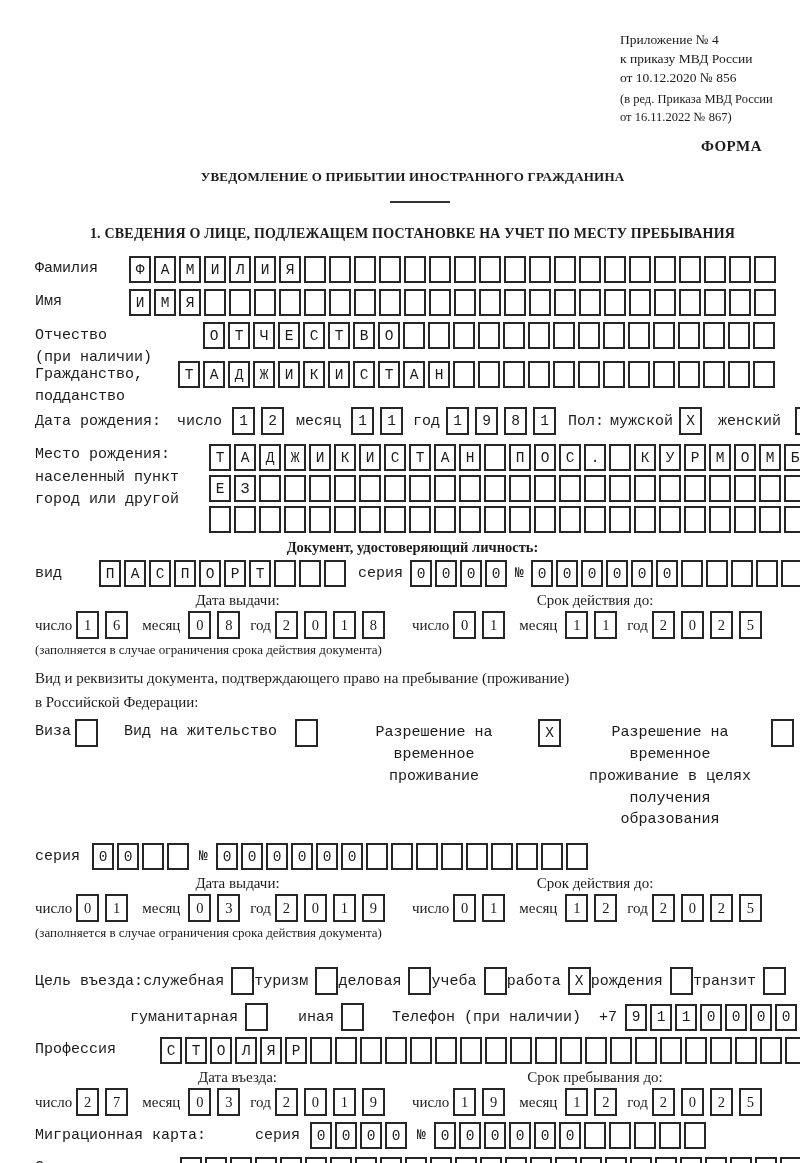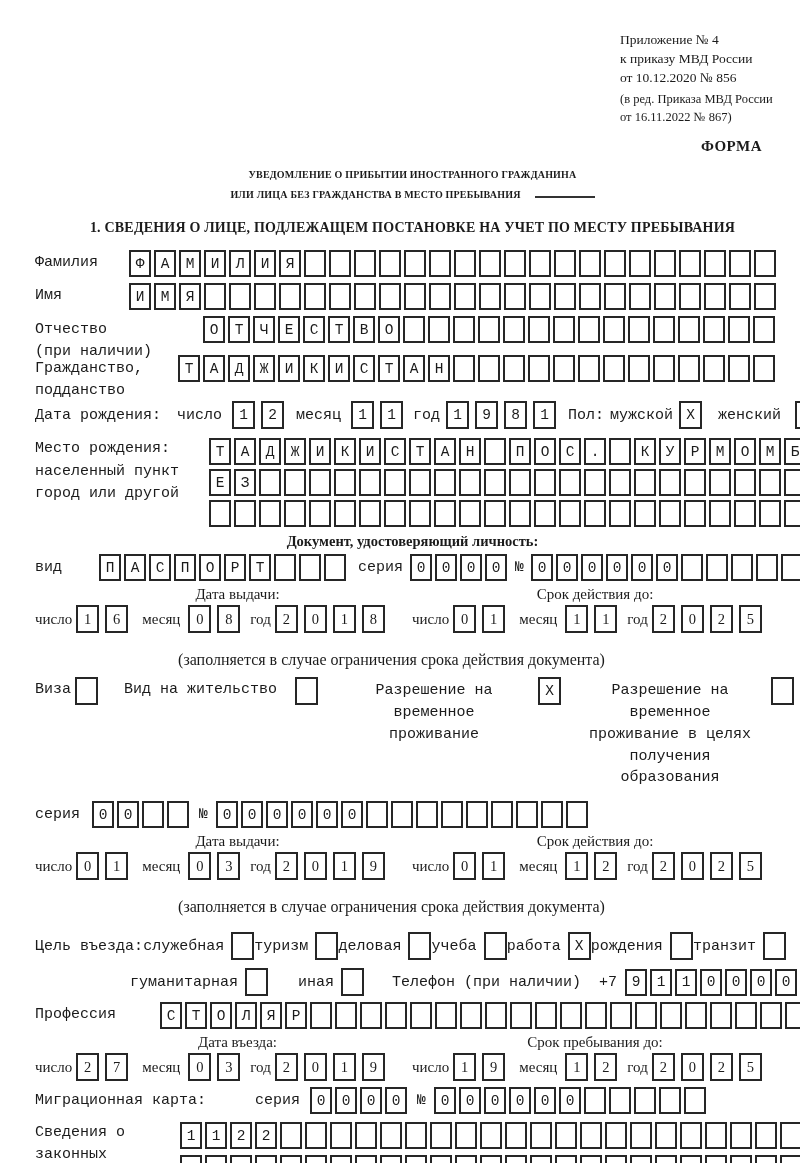"УВЕДОМЛЕНИЕ О ПРИБЫТИИ ИНОСТРАННОГО" .title { font-size: 10px -> 13px }
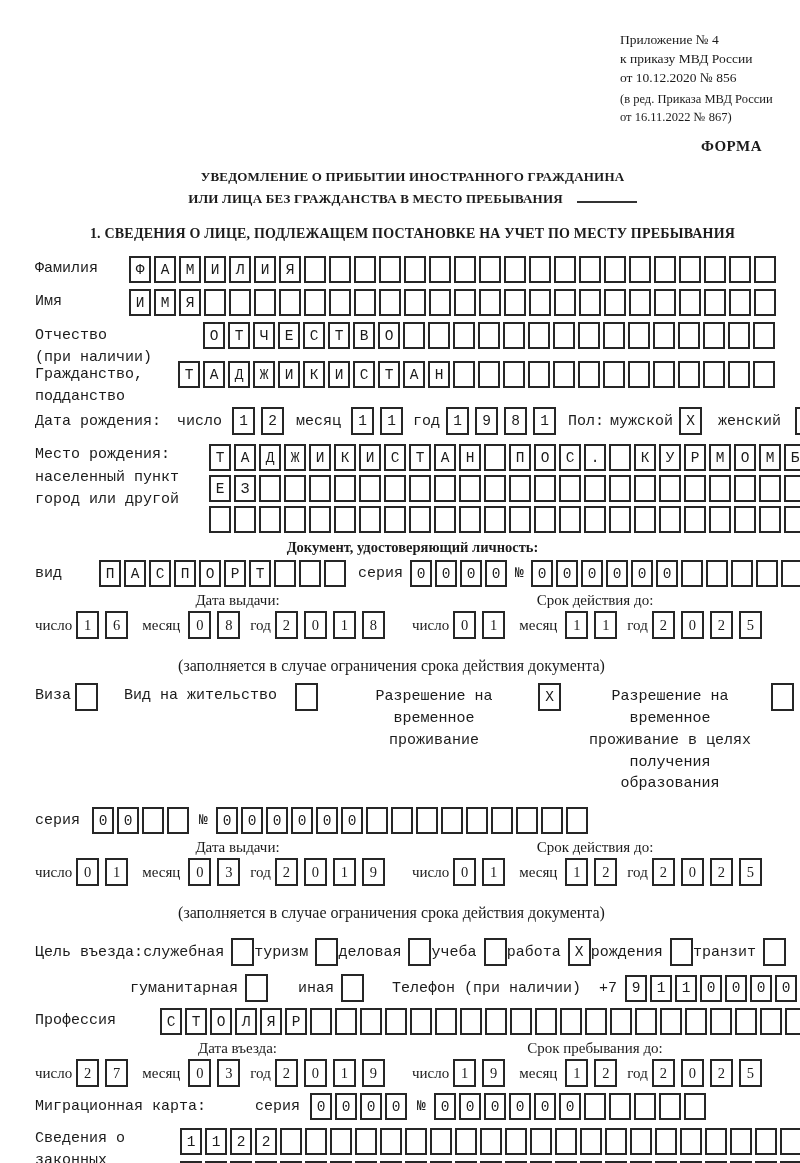"ИЛИ ЛИЦА БЕЗ ГРАЖДАНСТВА В" span { html: <span>ИЛИ ЛИЦА БЕЗ ГРАЖДАНСТВА В МЕСТО ПРЕБЫВАНИЯ</span> -> none }
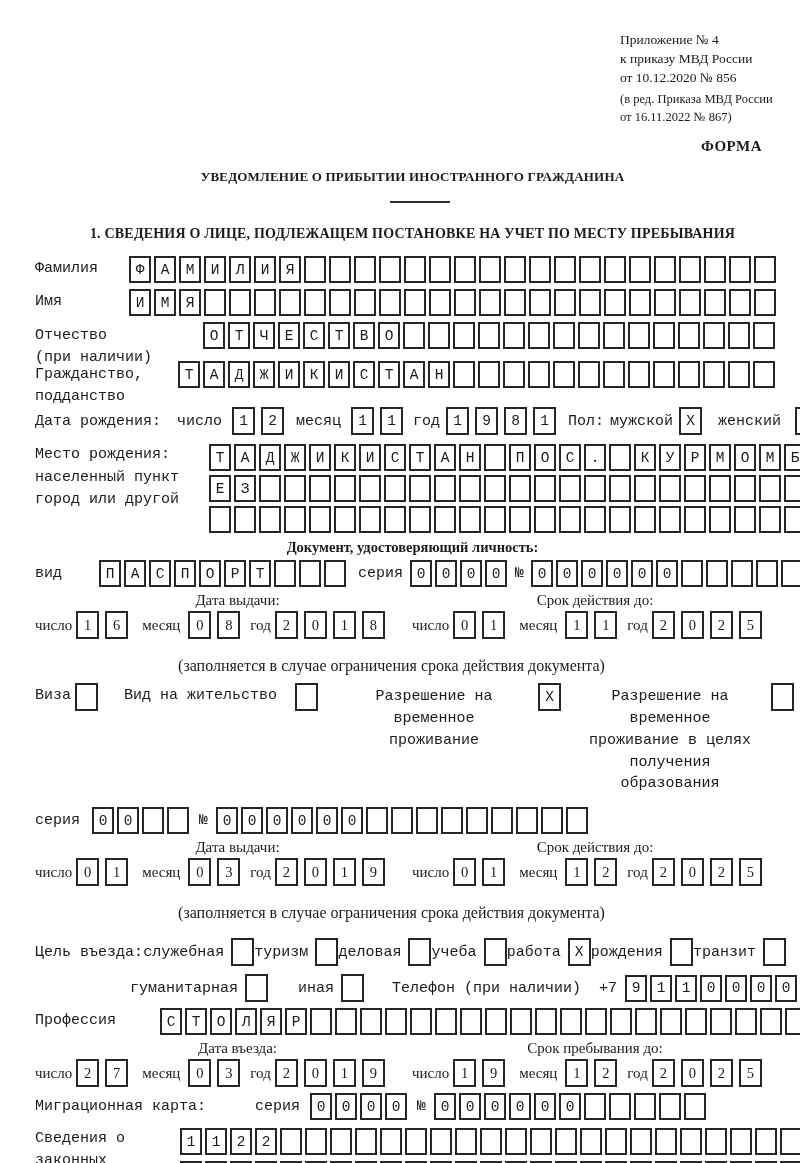"(заполняется в случае ограничения срока" .note { font-size: 16px -> 13px; margin-top: 18px -> 3px; text-align: center -> left }
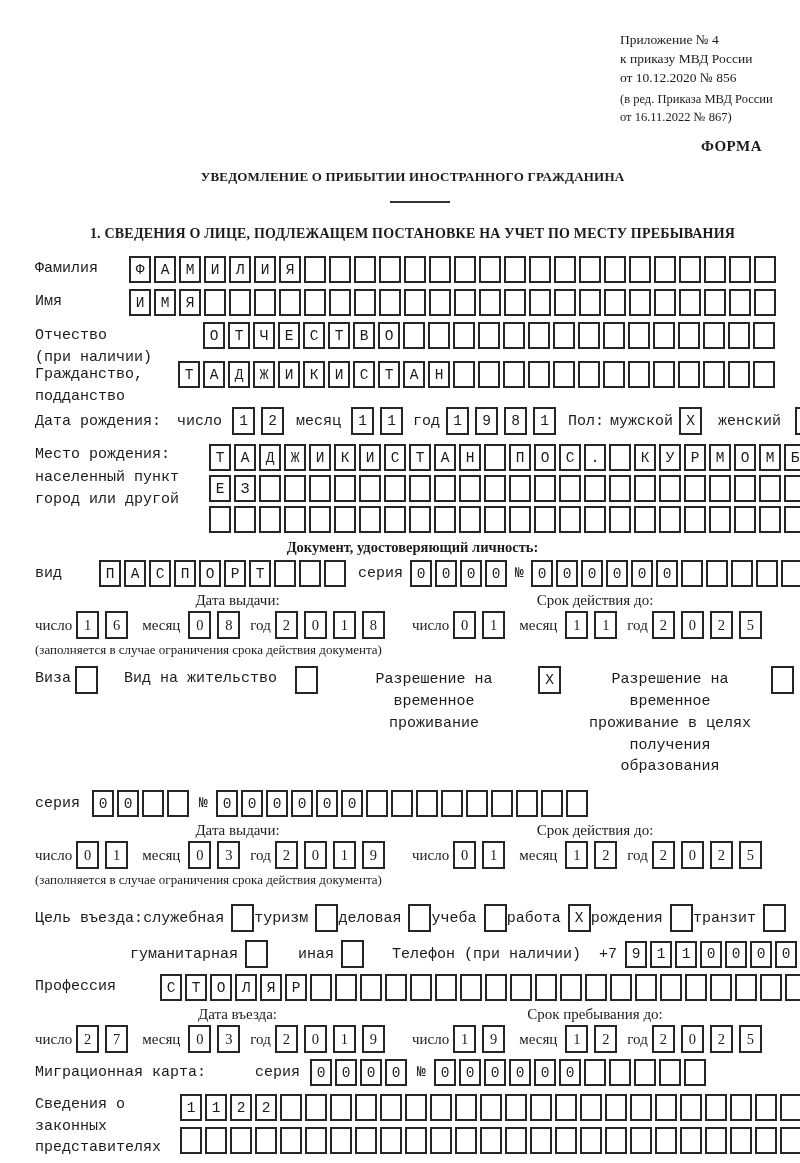"Вид и реквизиты документа," div { html: none -> <div>Вид и реквизиты документа, подтверждающего право на пребывание (проживание)</div> }
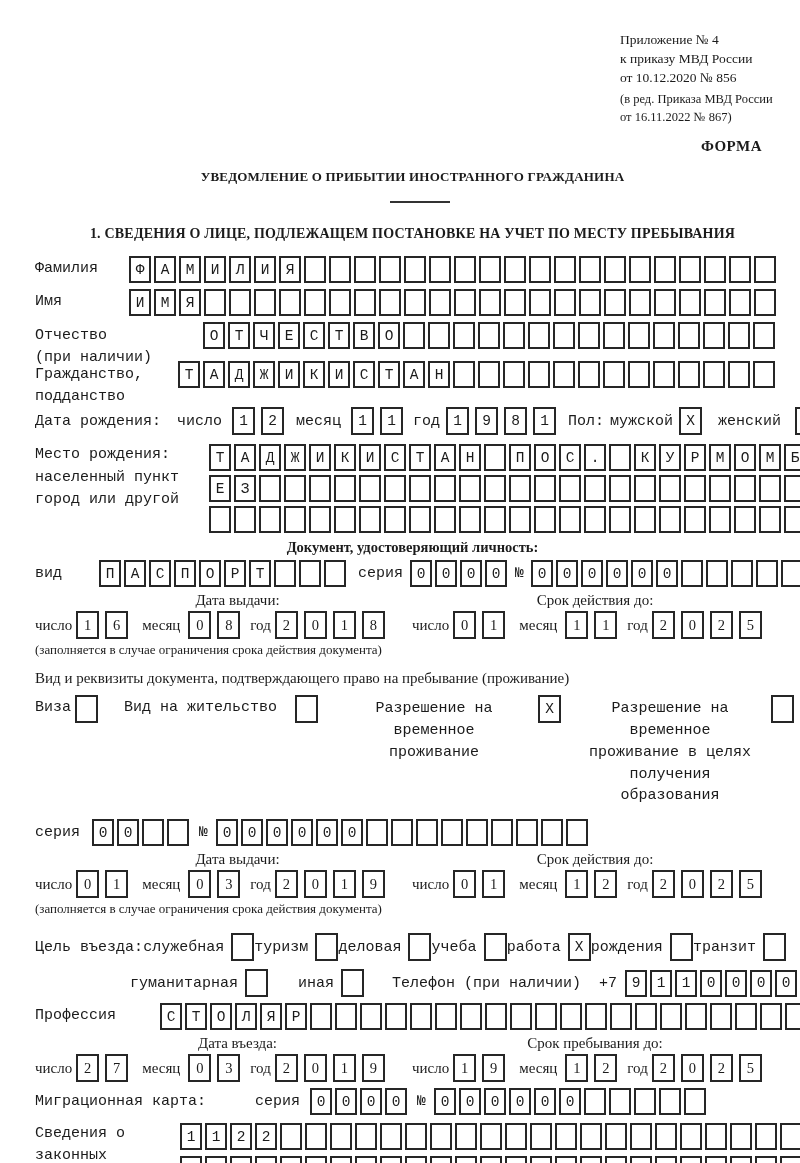"в Российской Федерации:" div { html: none -> <div>в Российской Федерации:</div> }
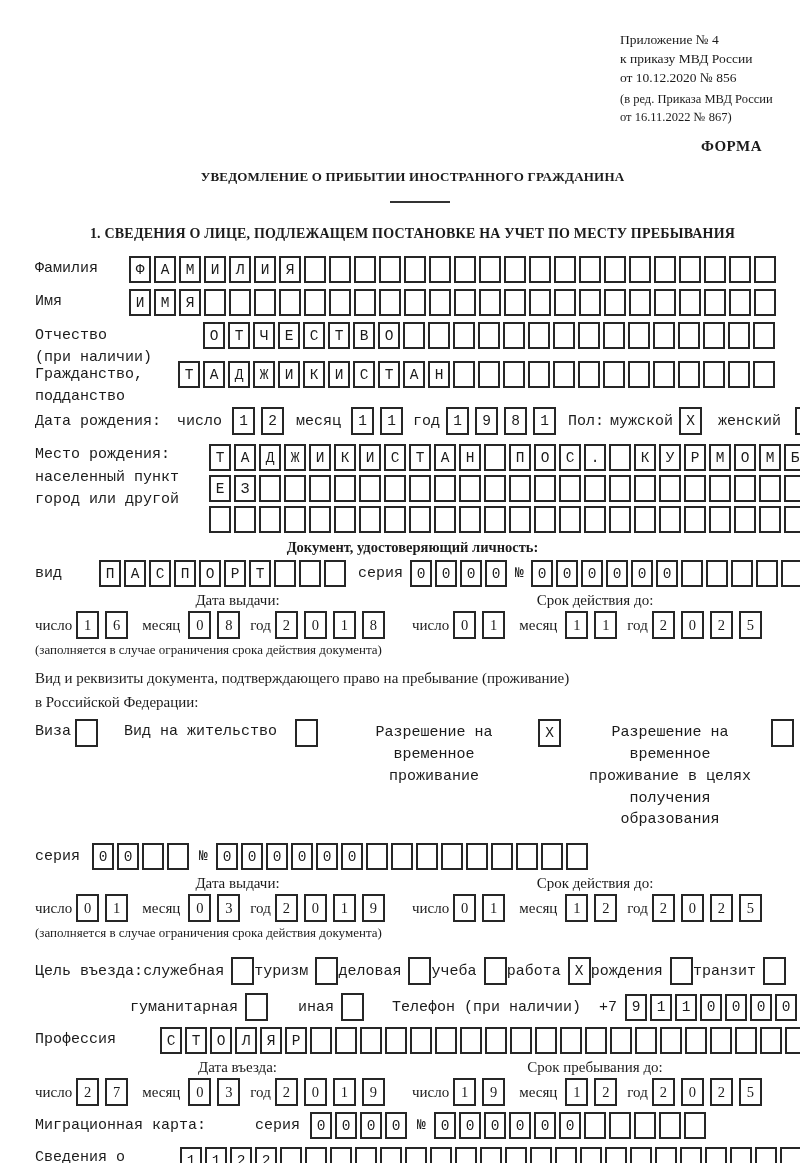"Цель въезда:" .purpose-row { margin-top: 16px -> 26px }
